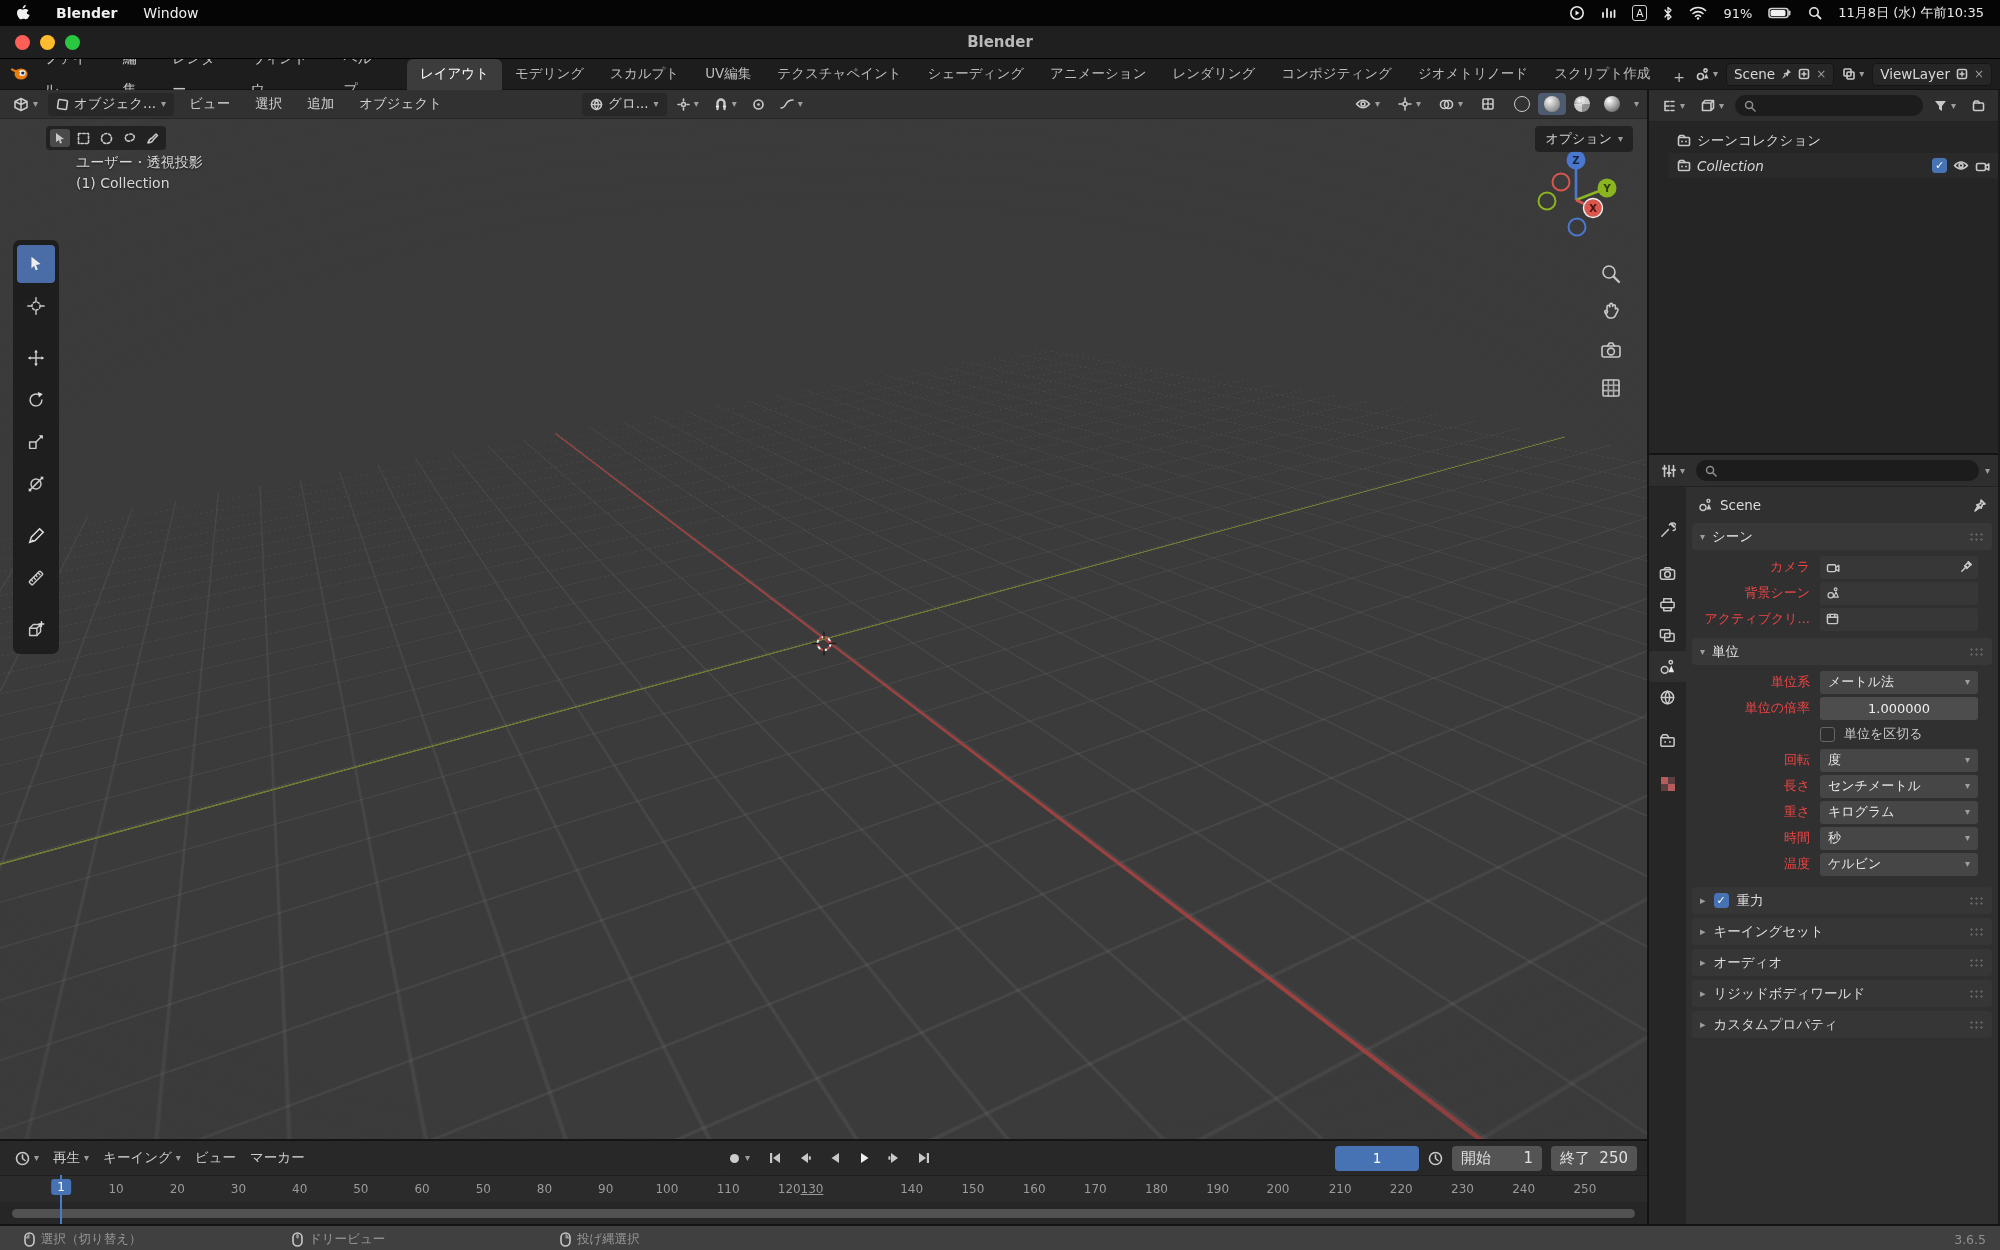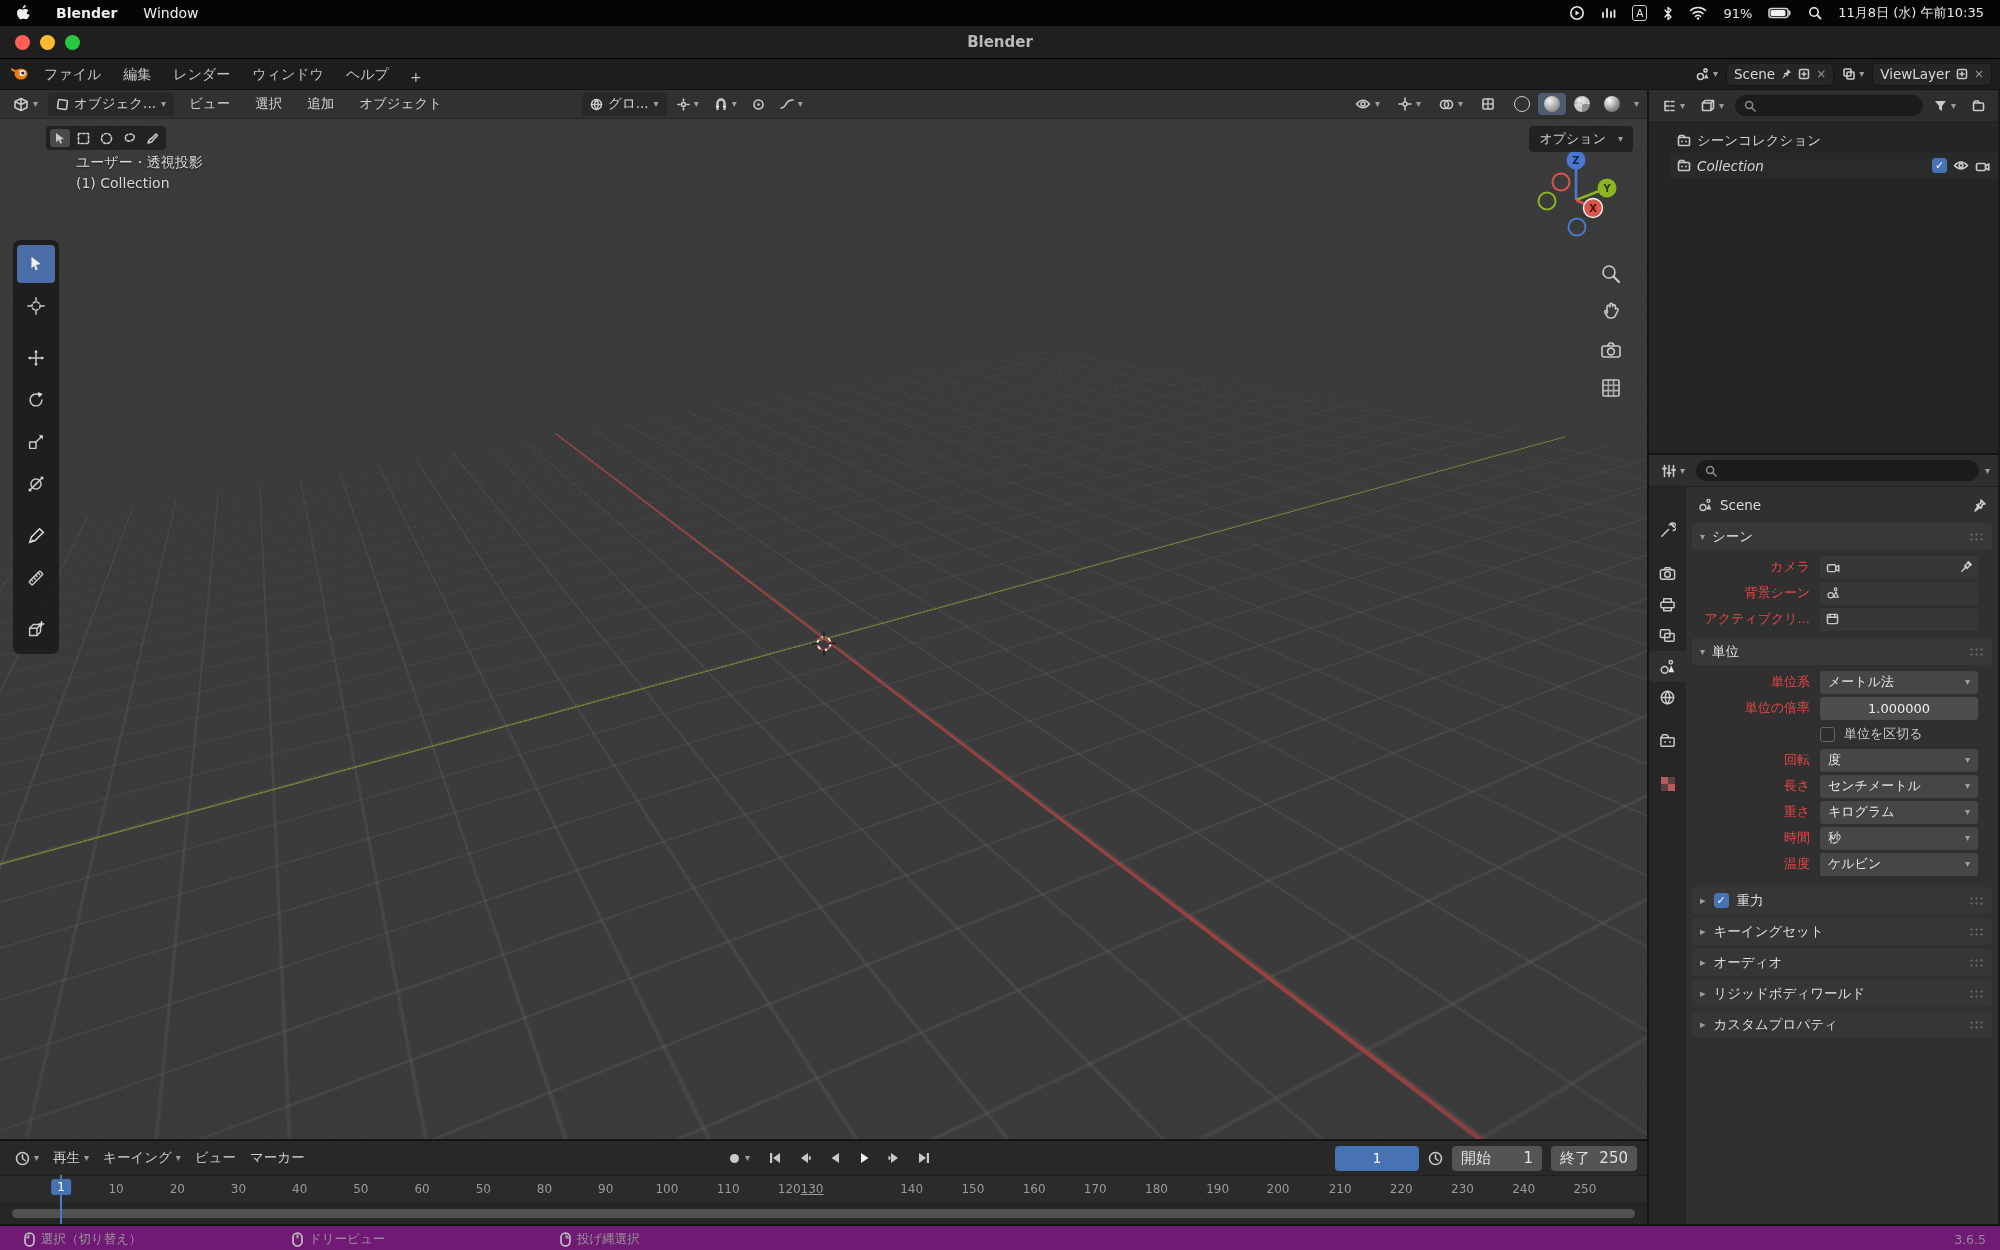"レイアウト" div { html: none -> <div> <div>レイアウト</div> <div>モデリング</div> <div>スカルプト</div> <div>UV編集</div> <div>テクスチャペイント</div> <div>シェーディング</div> <div>アニメーション</div> <div>レンダリング</div> <div>コンポジティング</div> <div>ジオメトリノード</div> <div>スクリプト作成</div> </div> }
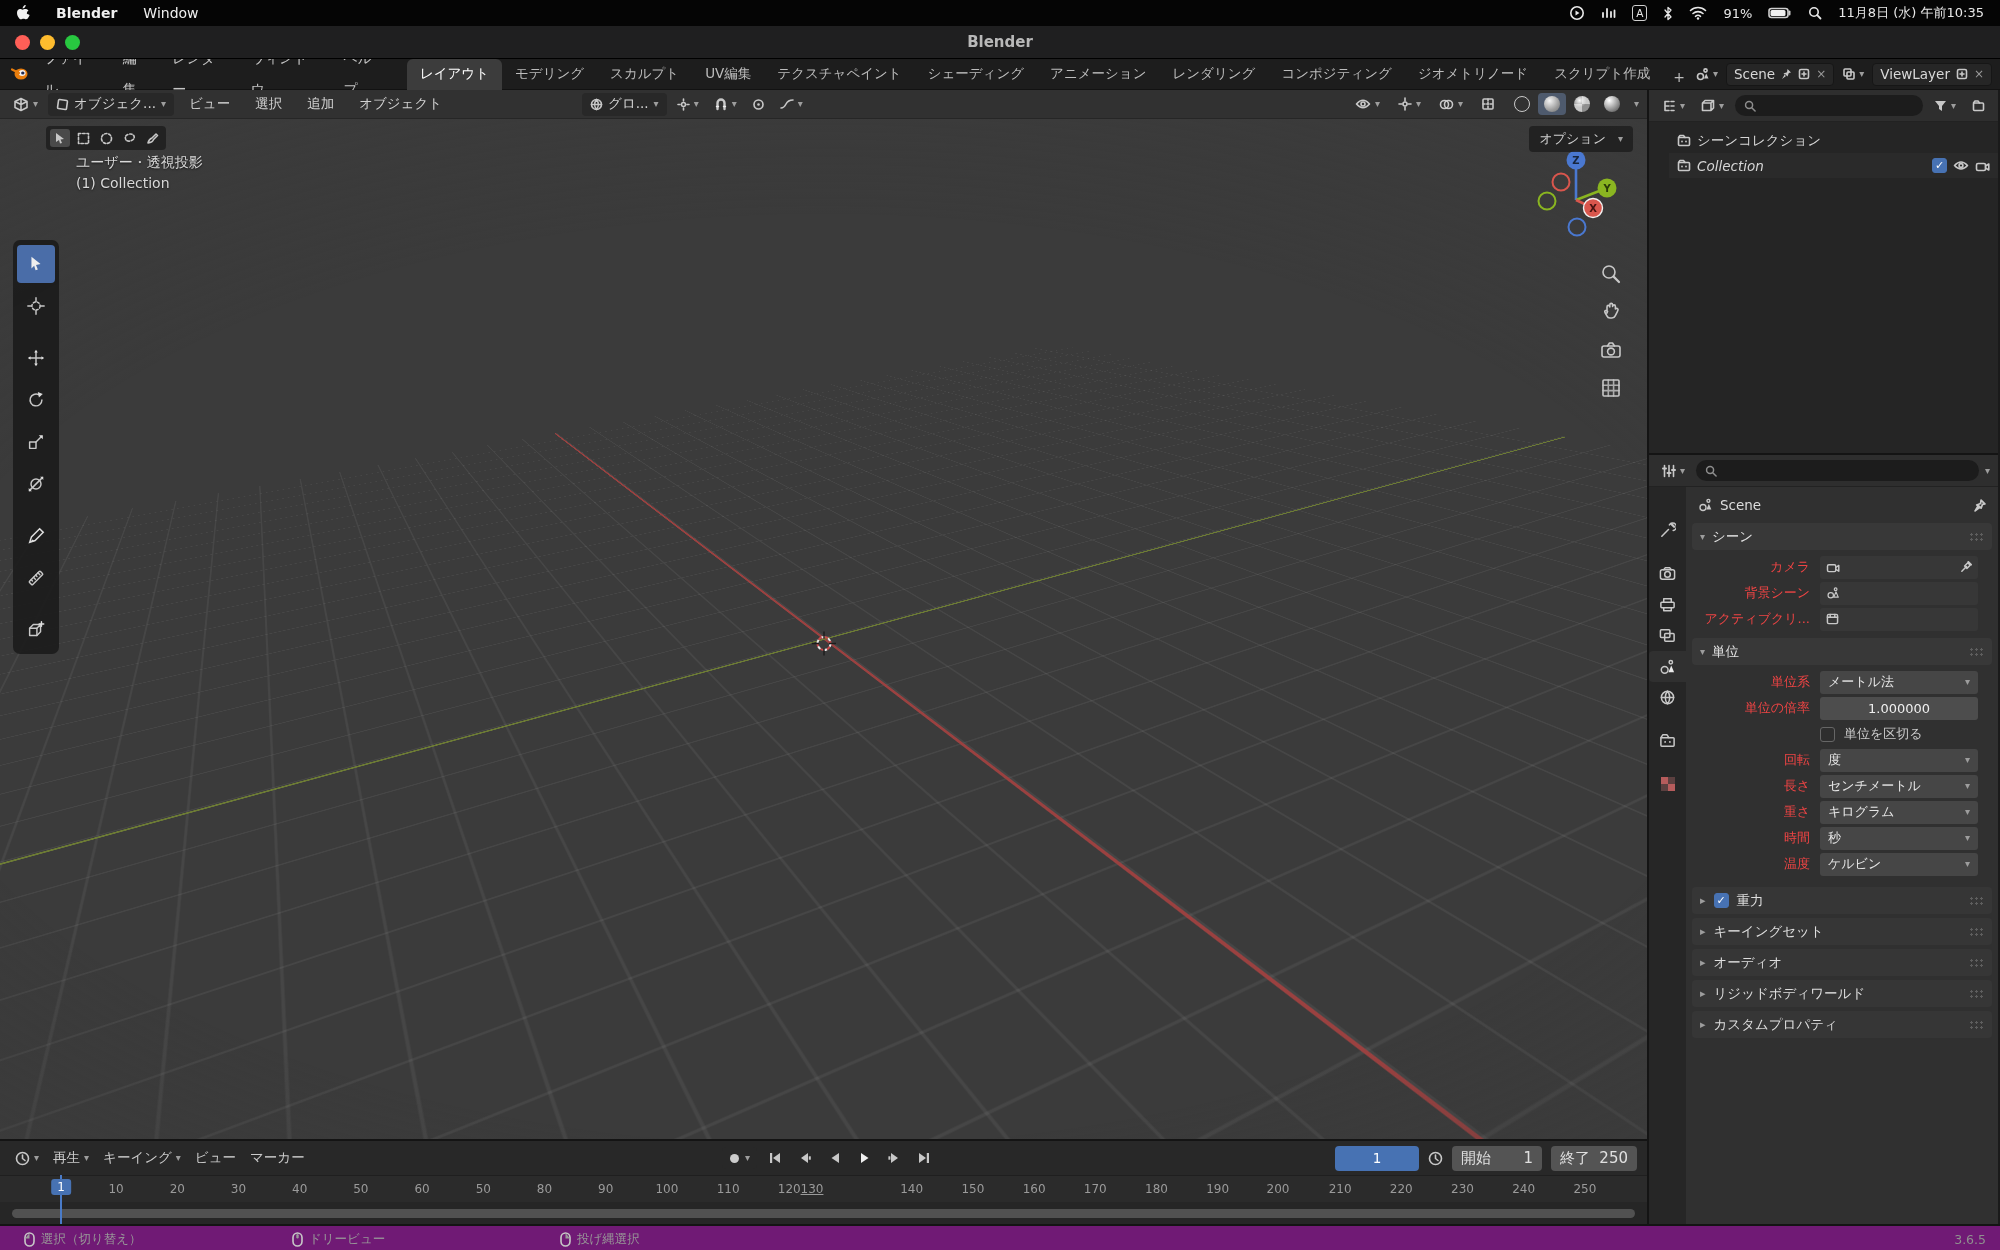"オプション" .options-btn { gap: 12px -> 6px }
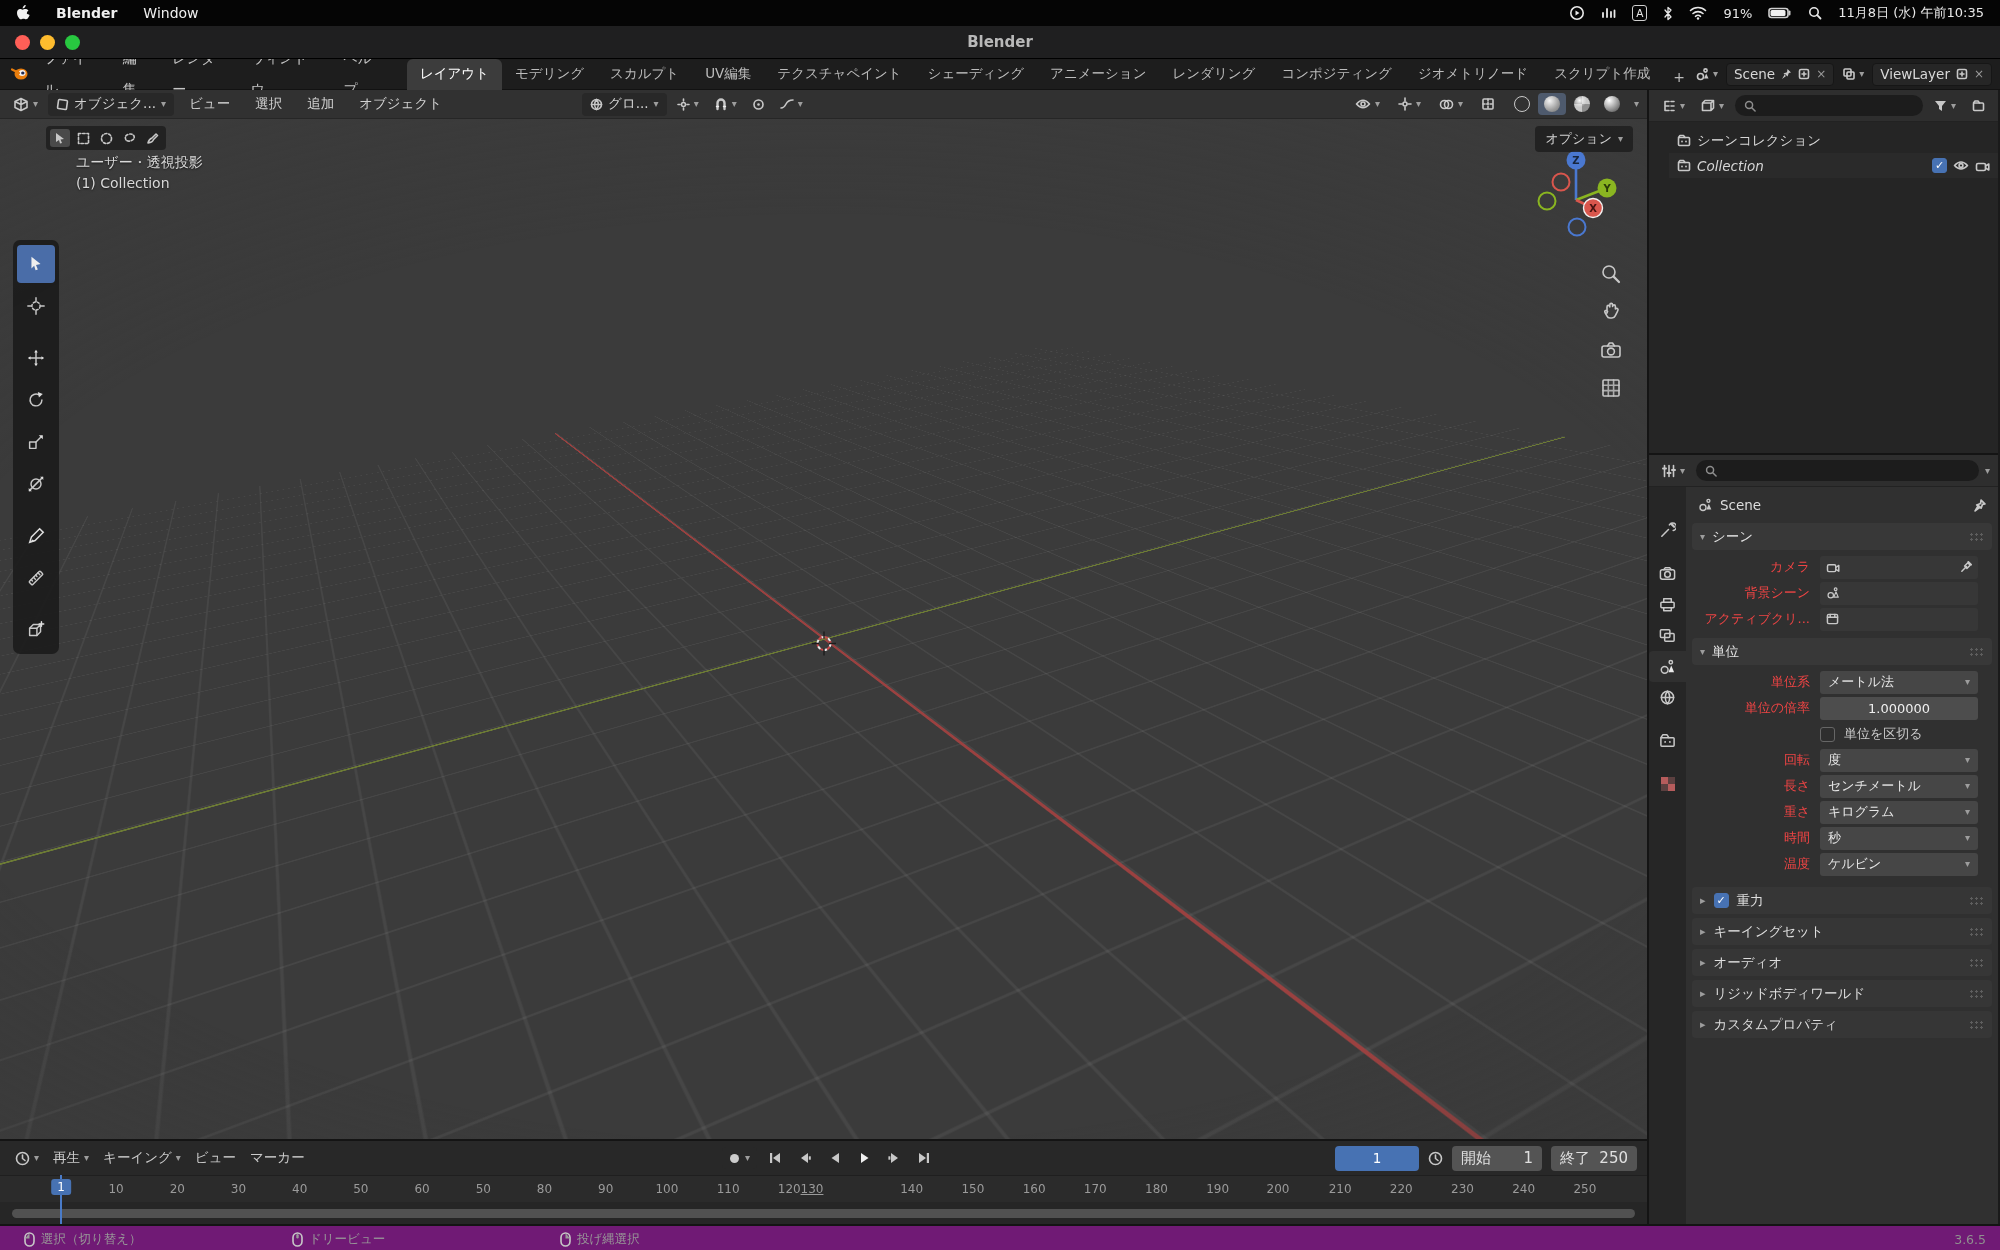"選択（切り替え）" #statusbar { background: #701a75 -> #404040 }
